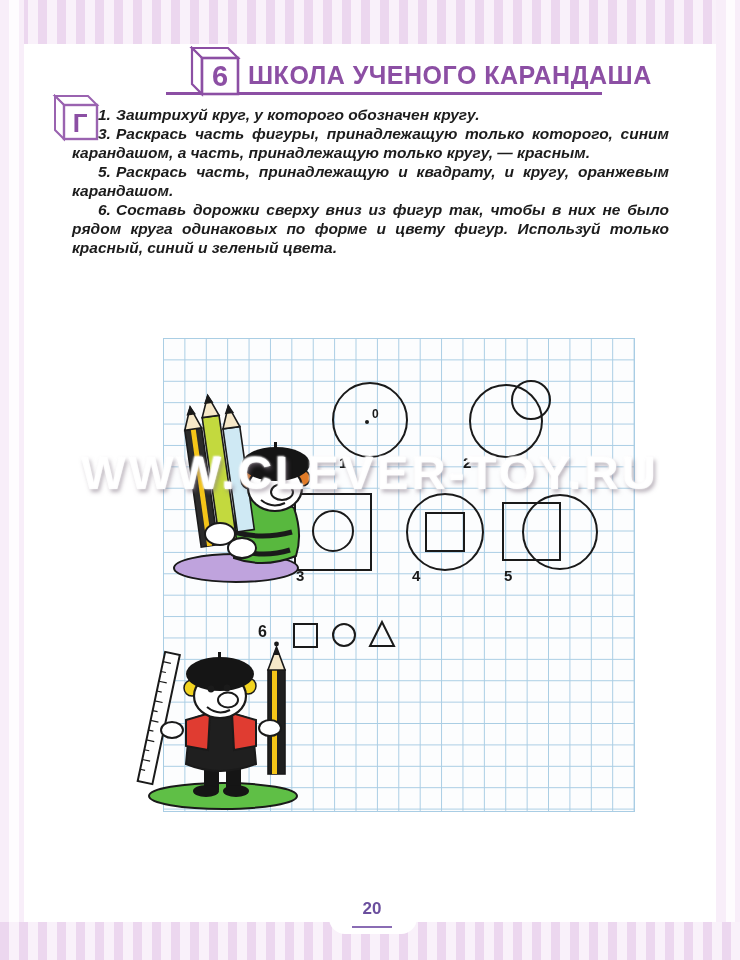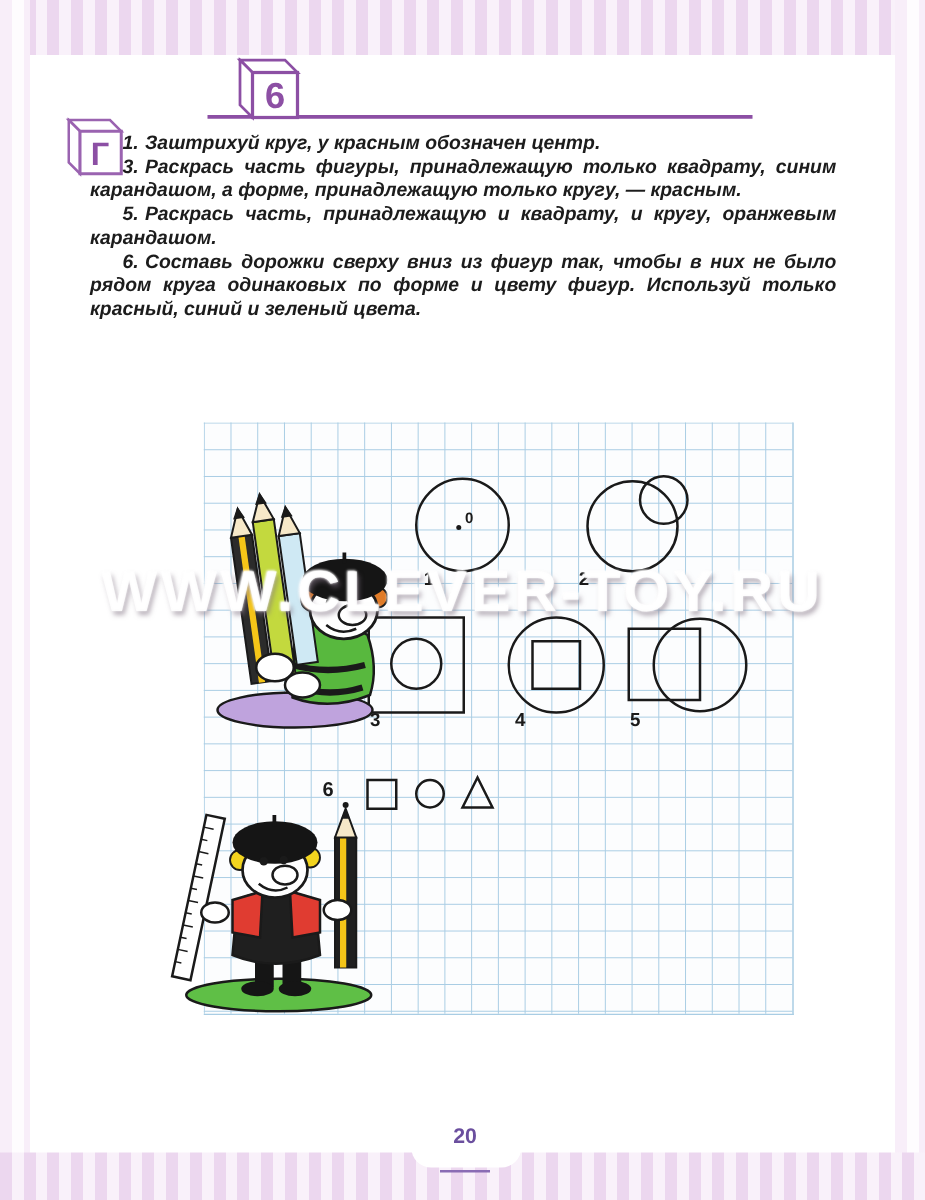"ШКОЛА УЧЕНОГО КАРАНДАША" div.page-title { html: none -> <div>ШКОЛА УЧЕНОГО КАРАНДАША</div> }
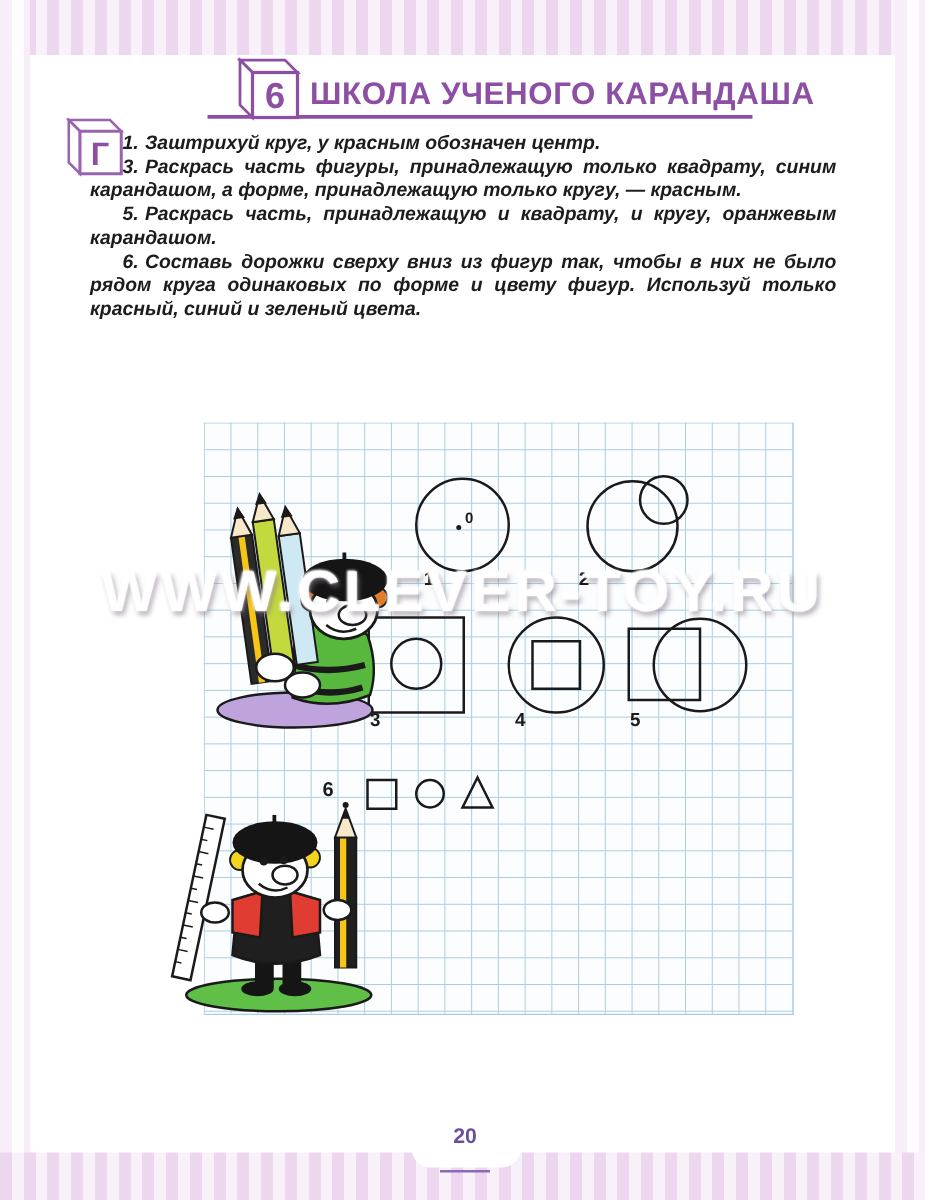"Заштрихуй круг, у красным обозначен" span.it { text: красным обозначен центр -> которого обозначен кругу }
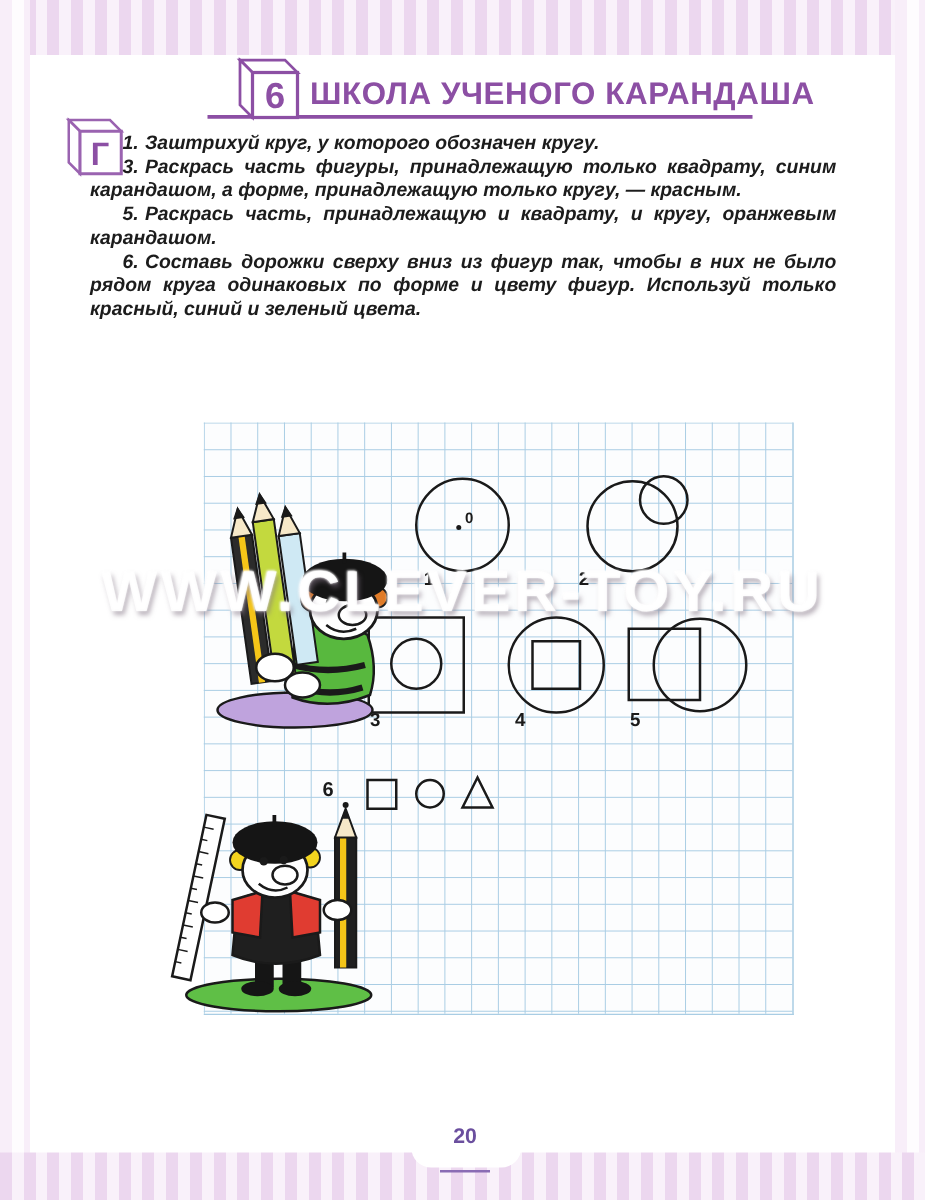"Раскрась часть фигуры, принадлежащую" span.it { text: квадрату, синим карандашом, а форме -> которого, синим карандашом, а часть }
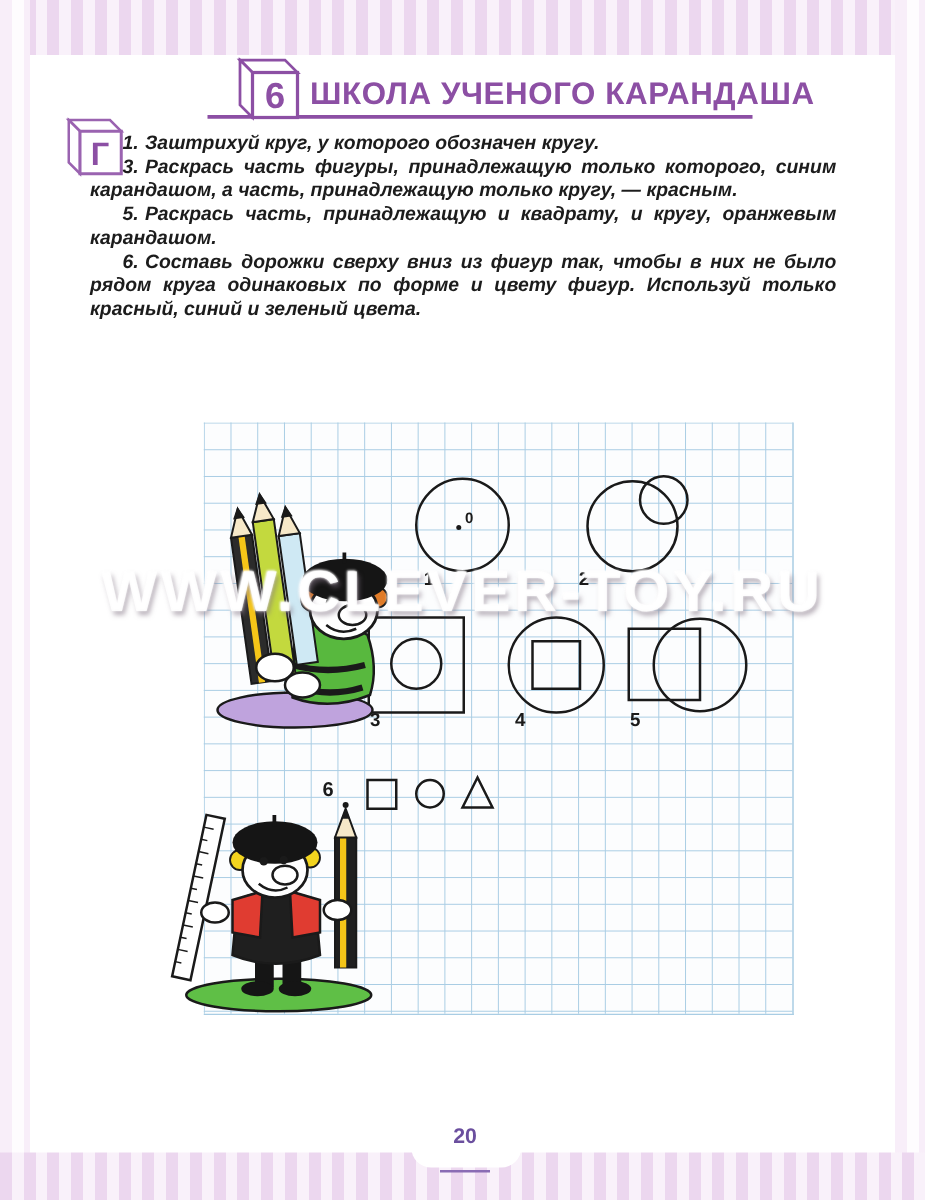"20" .page-number { padding-bottom: 17px -> 7px }
